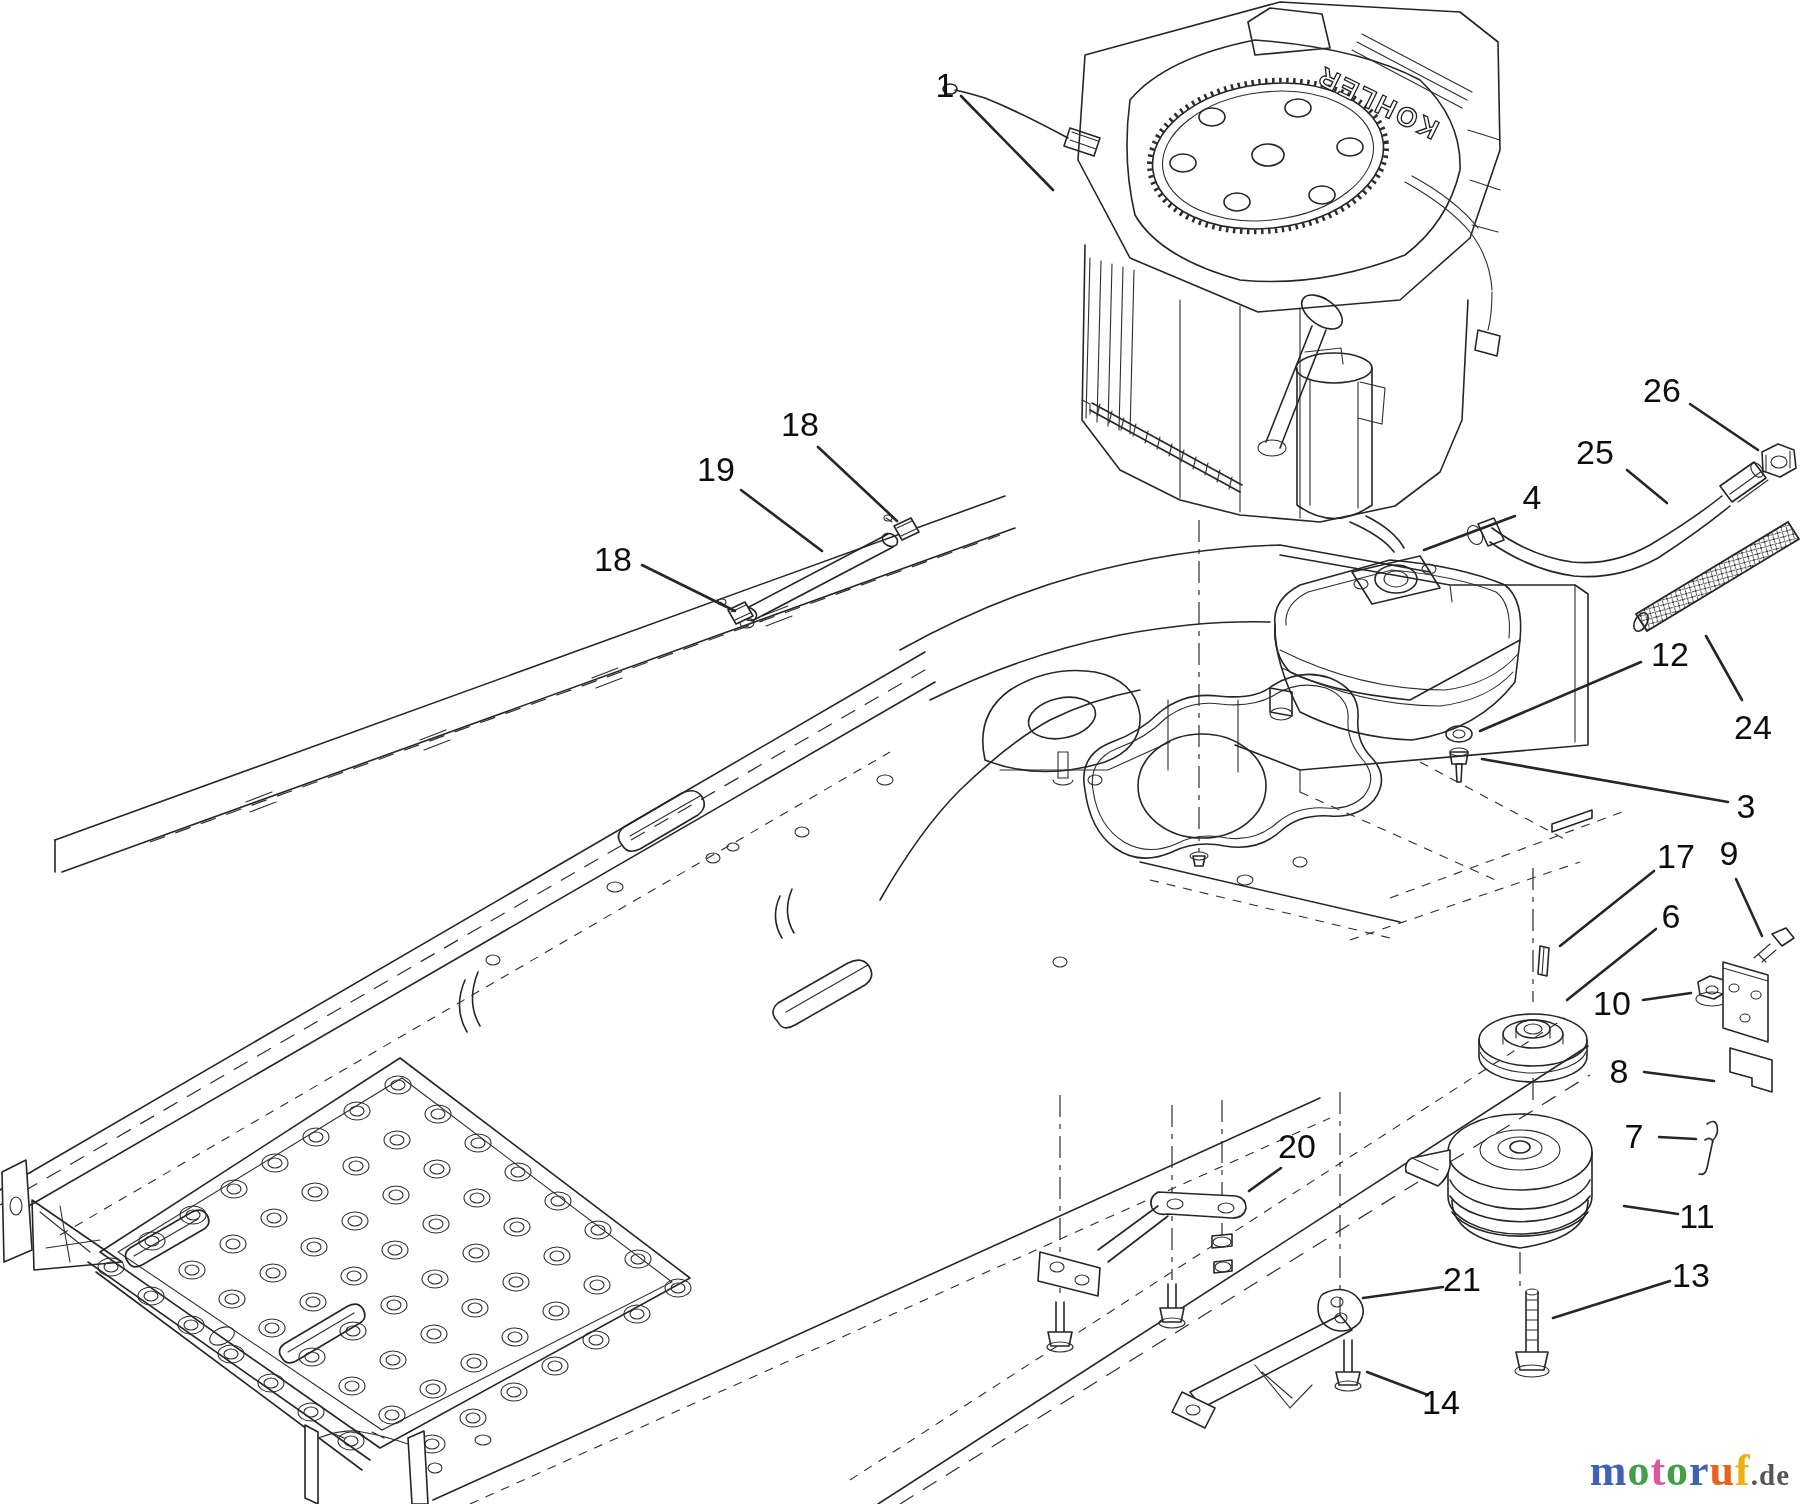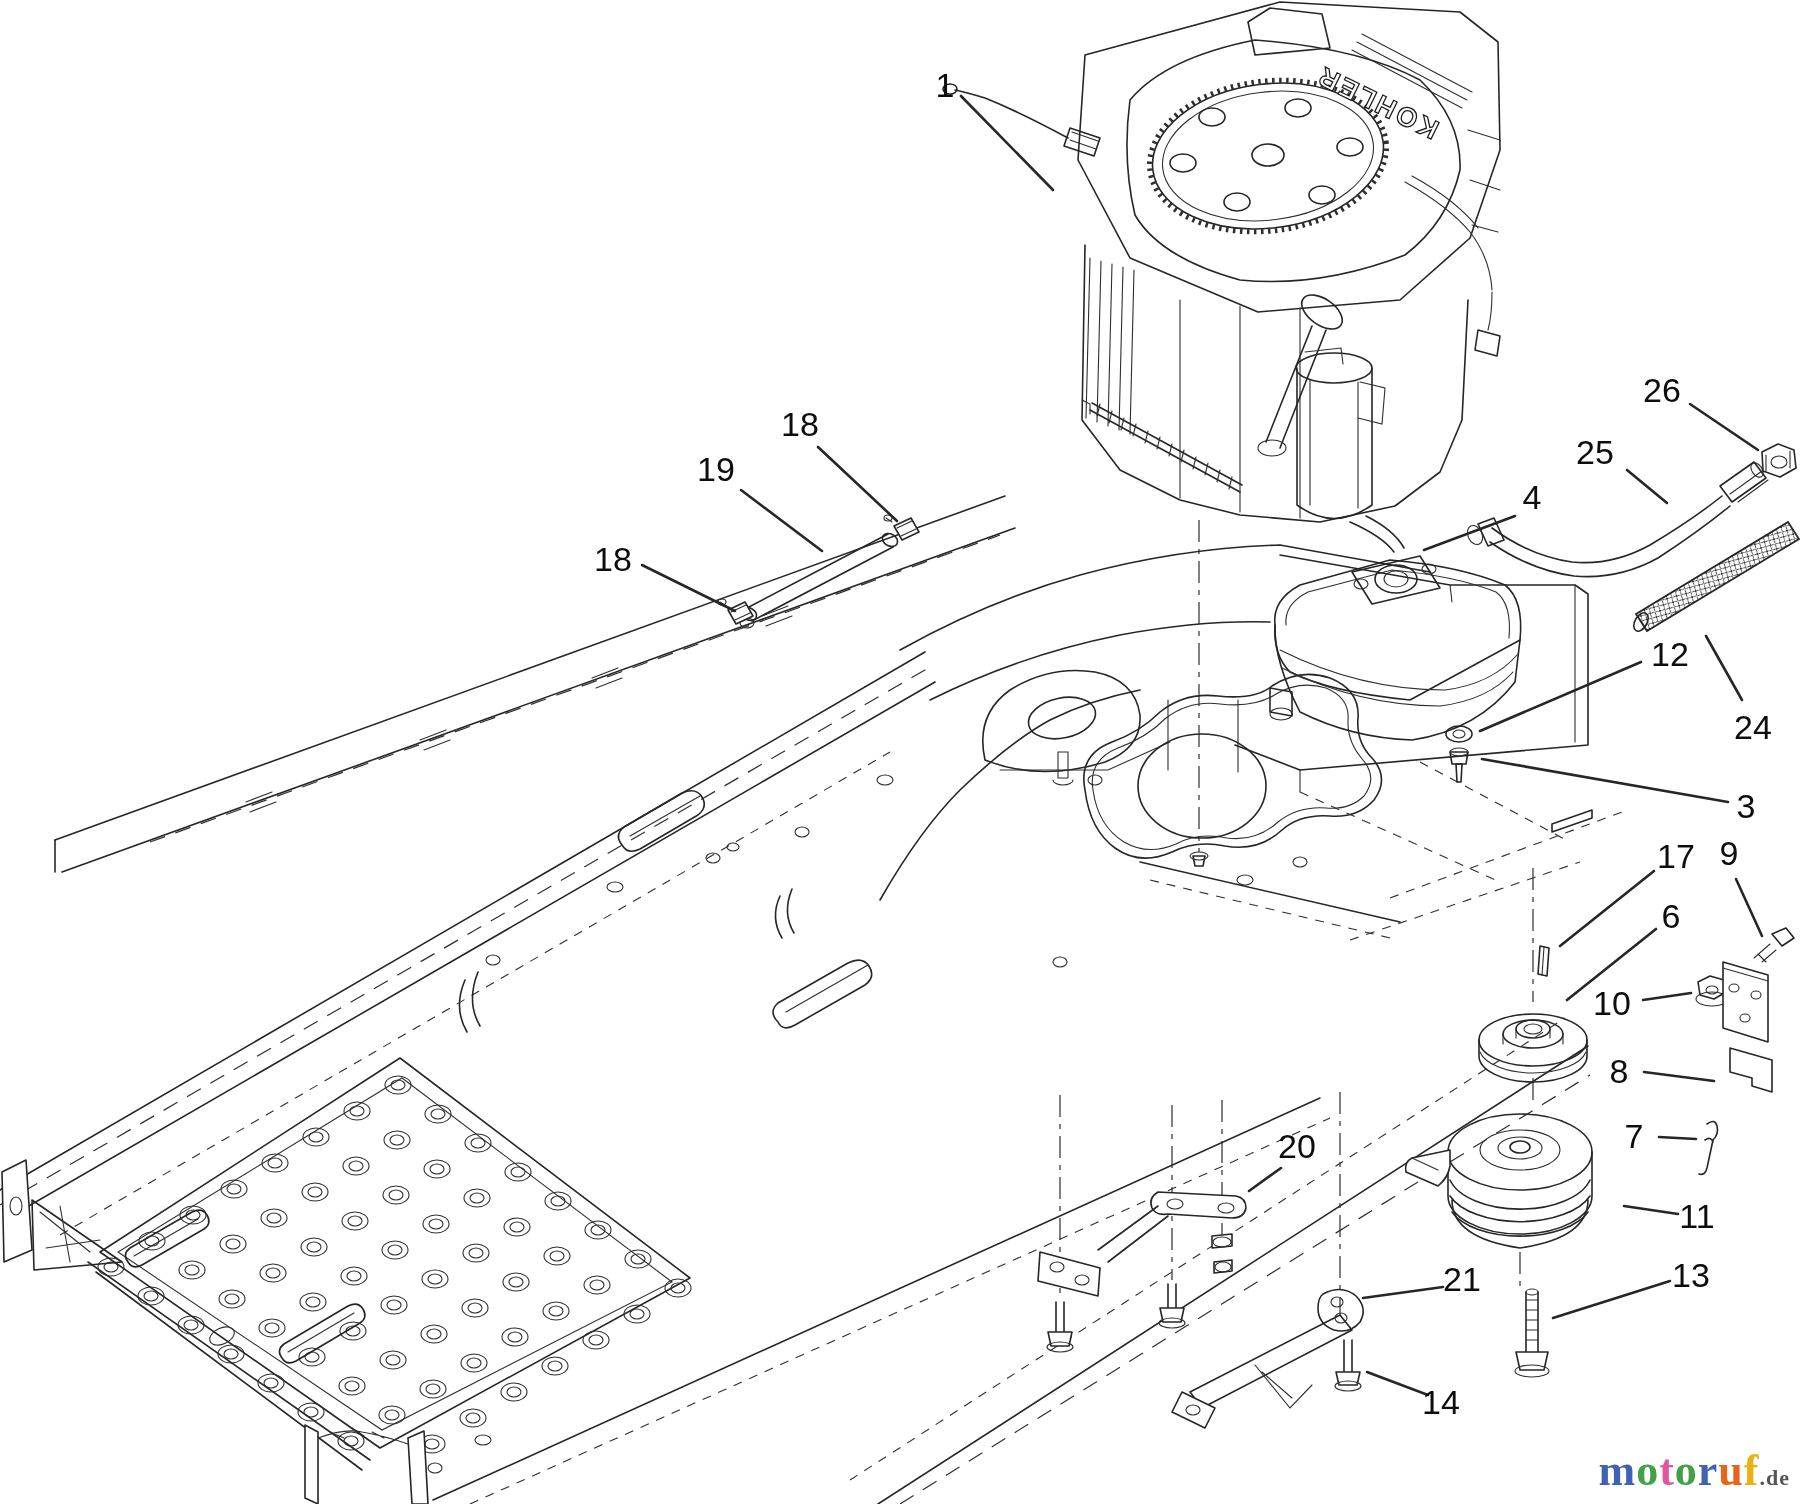".de" #watermark .suffix { font-size: 22px -> 29px }
